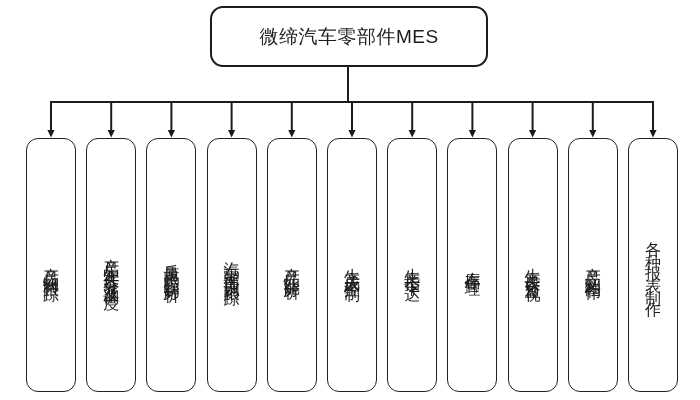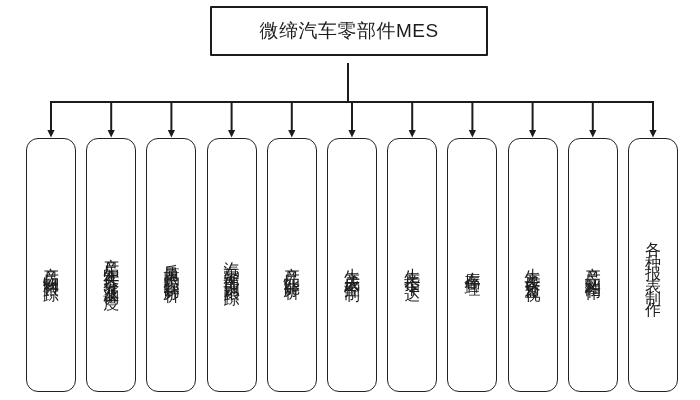"微缔汽车零部件MES" .root-box { border-radius: 1px -> 13px; height: 50px -> 61px }
